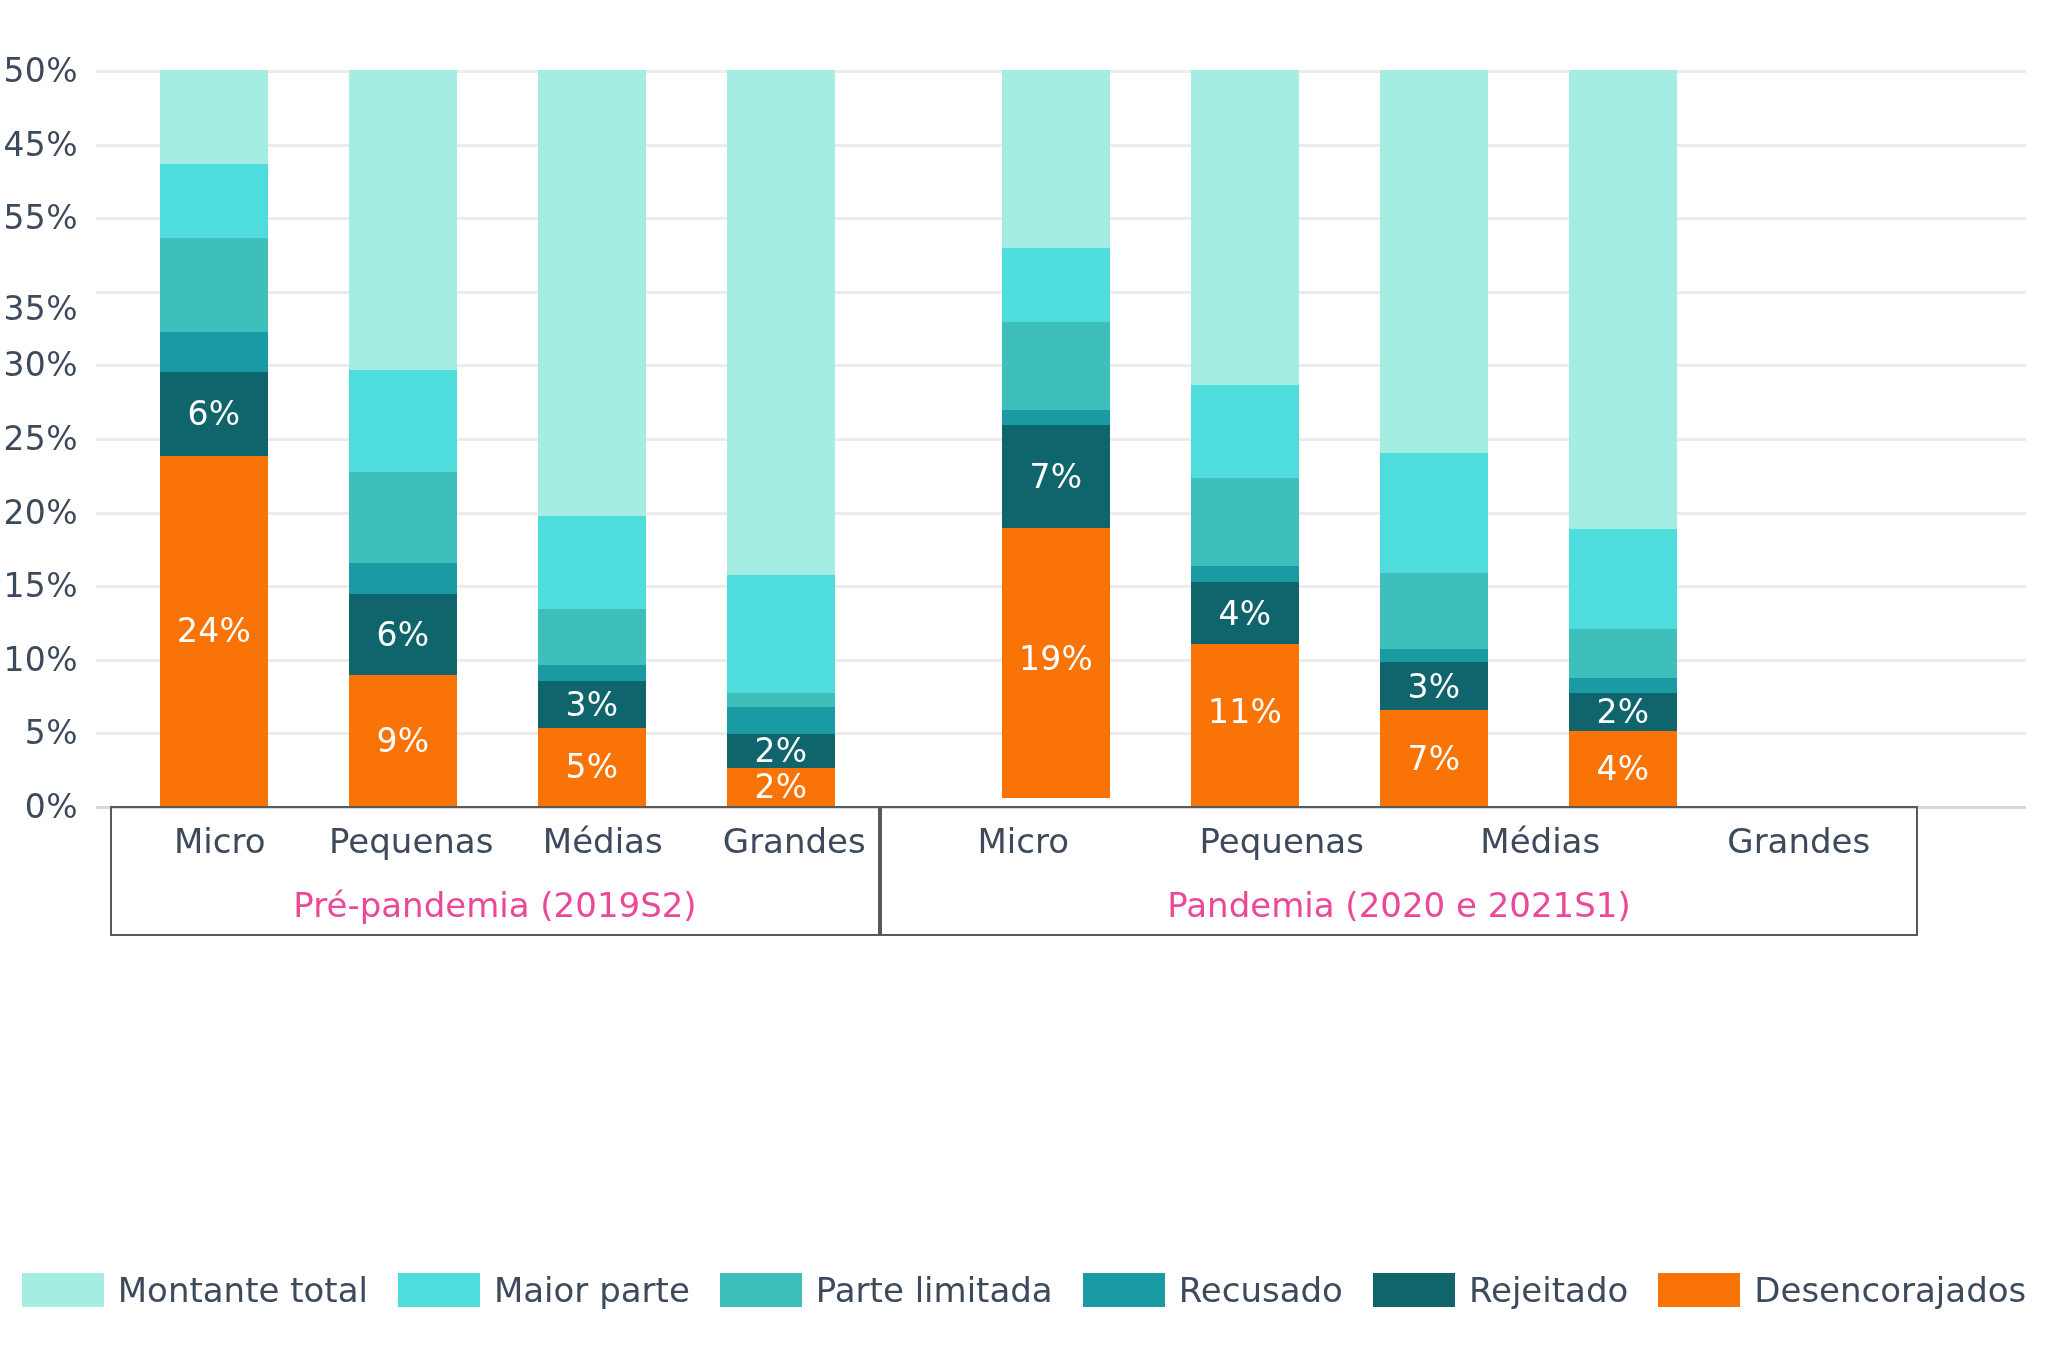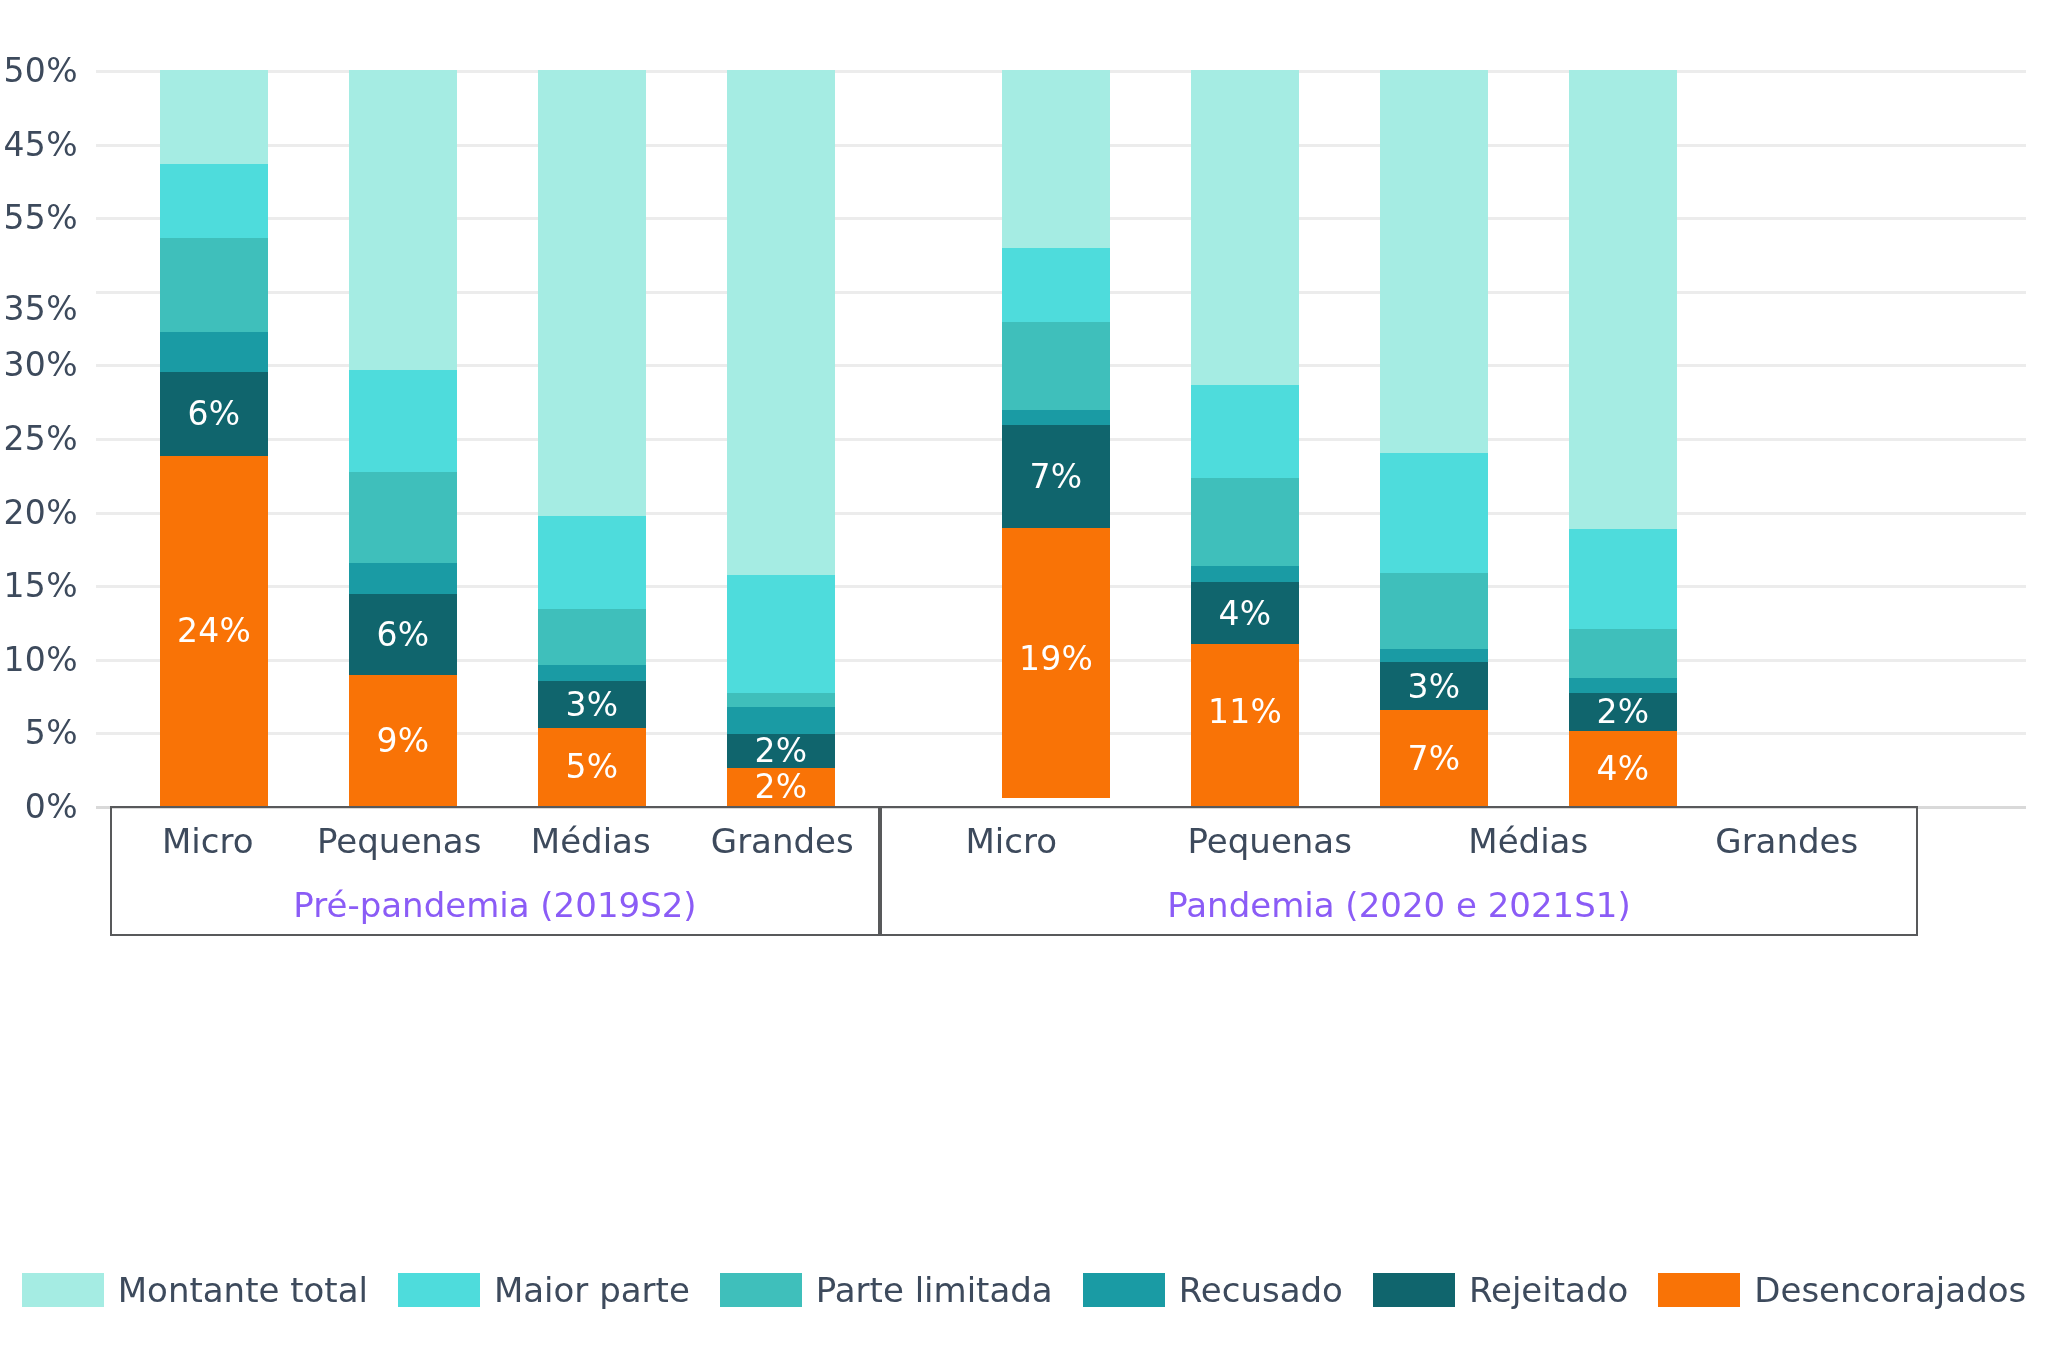"Micro" .cat-row-top { padding-left: none -> 12px }
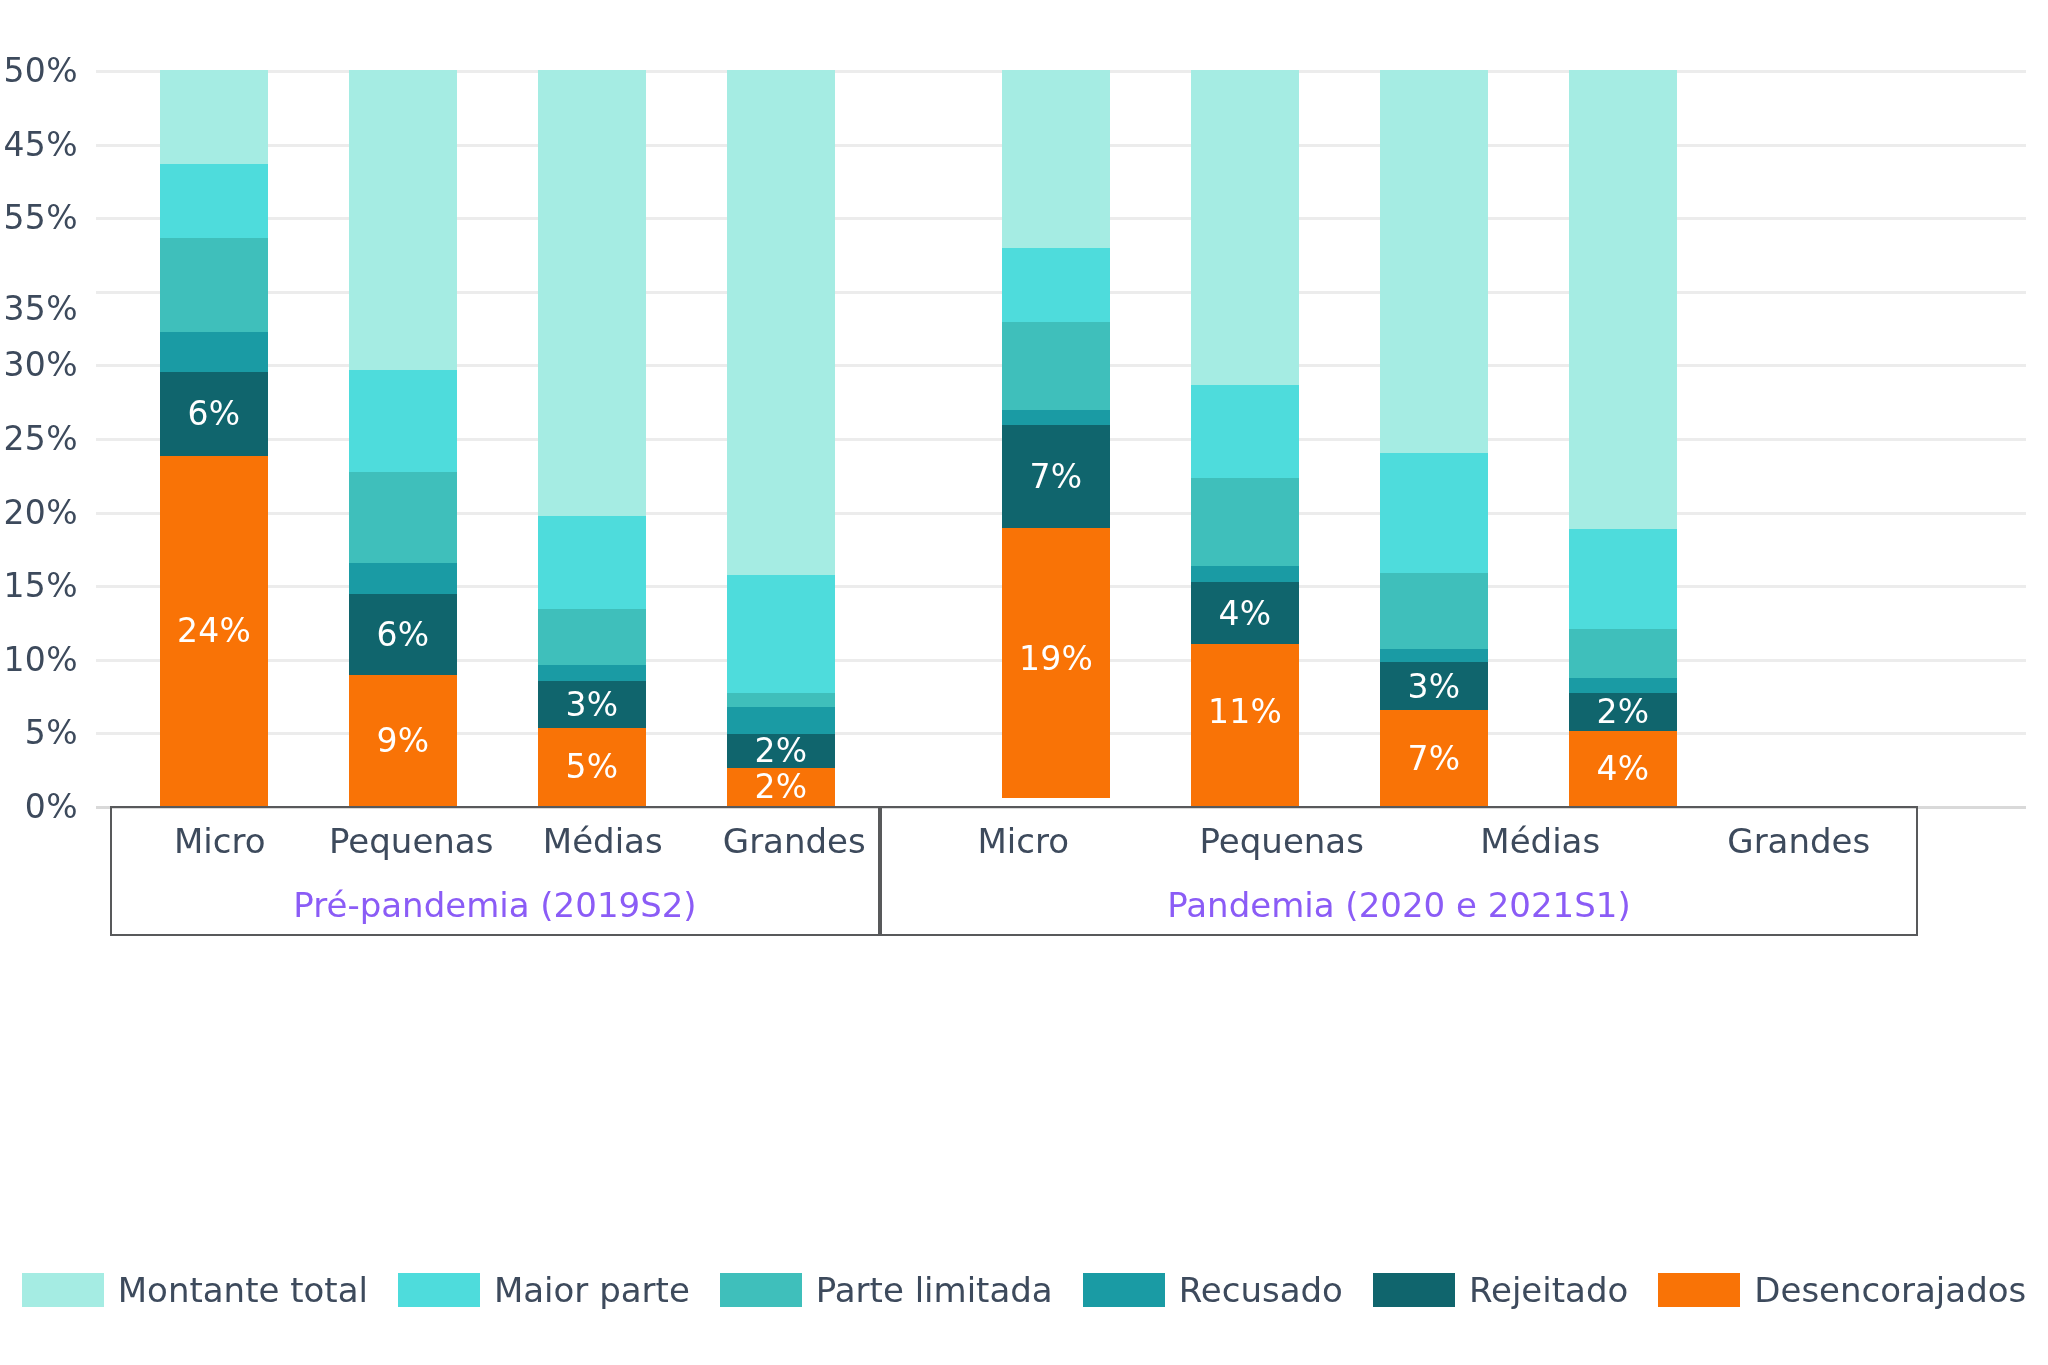"Pré-pandemia (2019S2)" .cat-row-bottom { color: #8b5cf6 -> #ec4899 }
